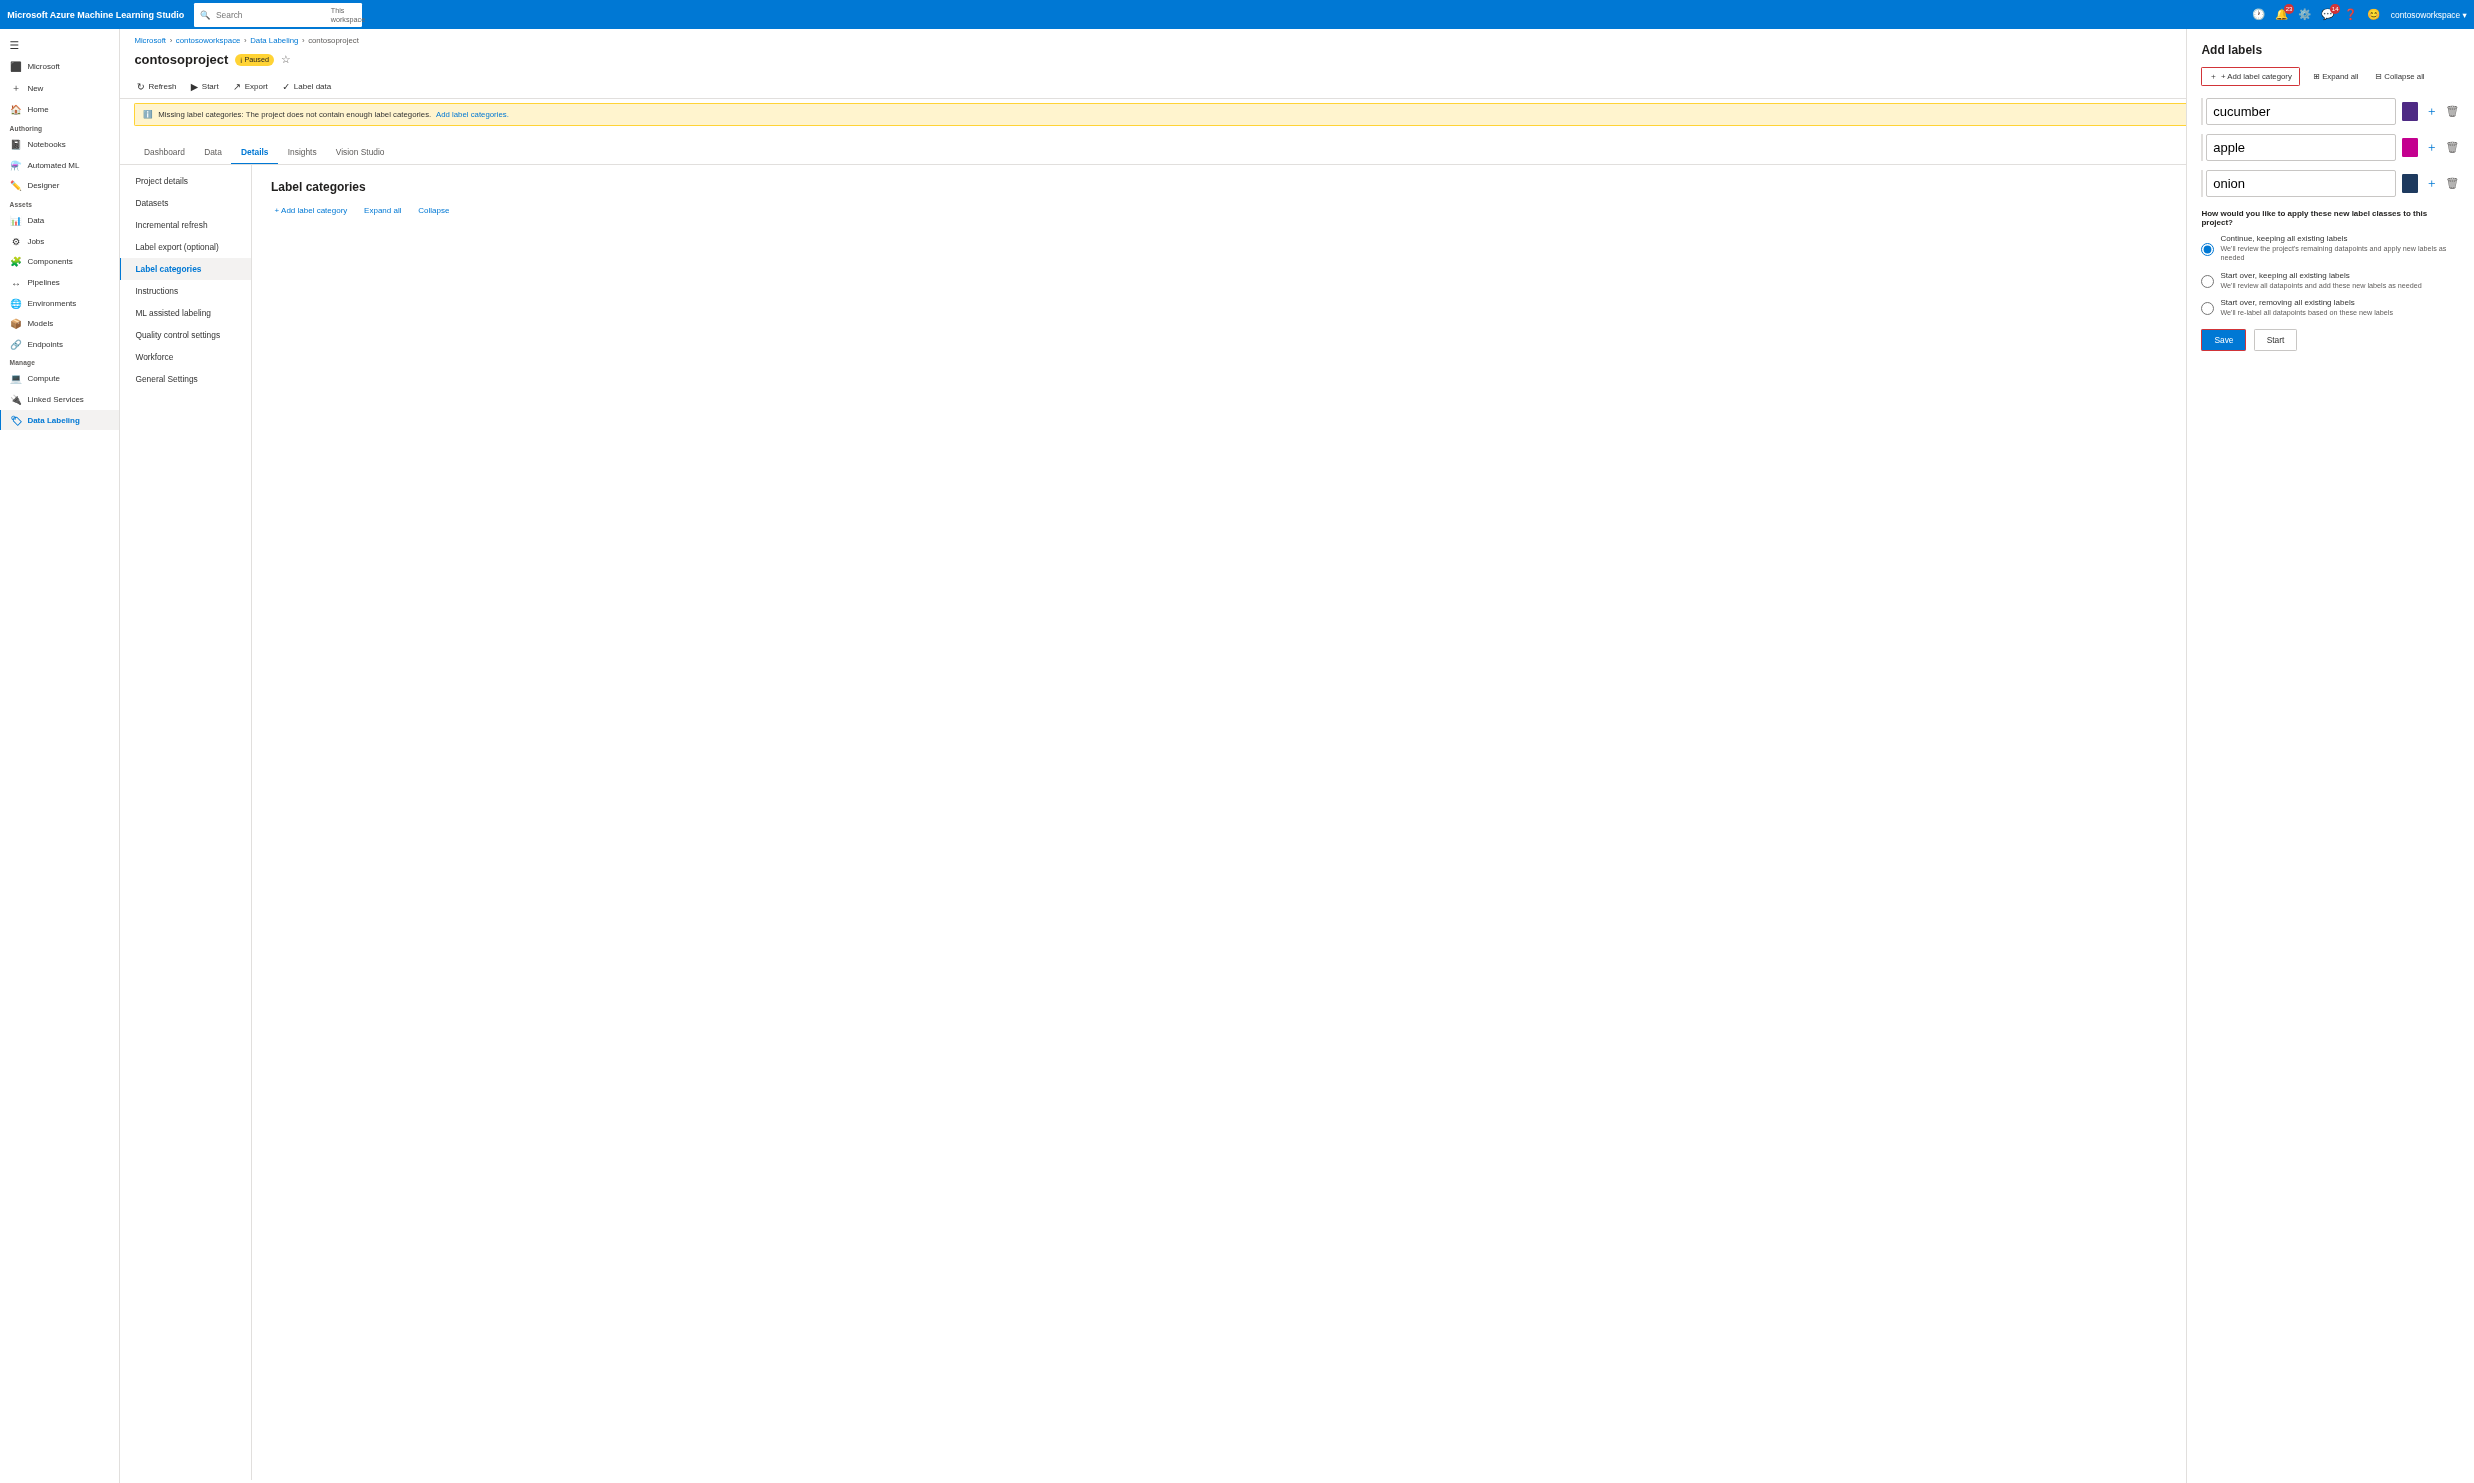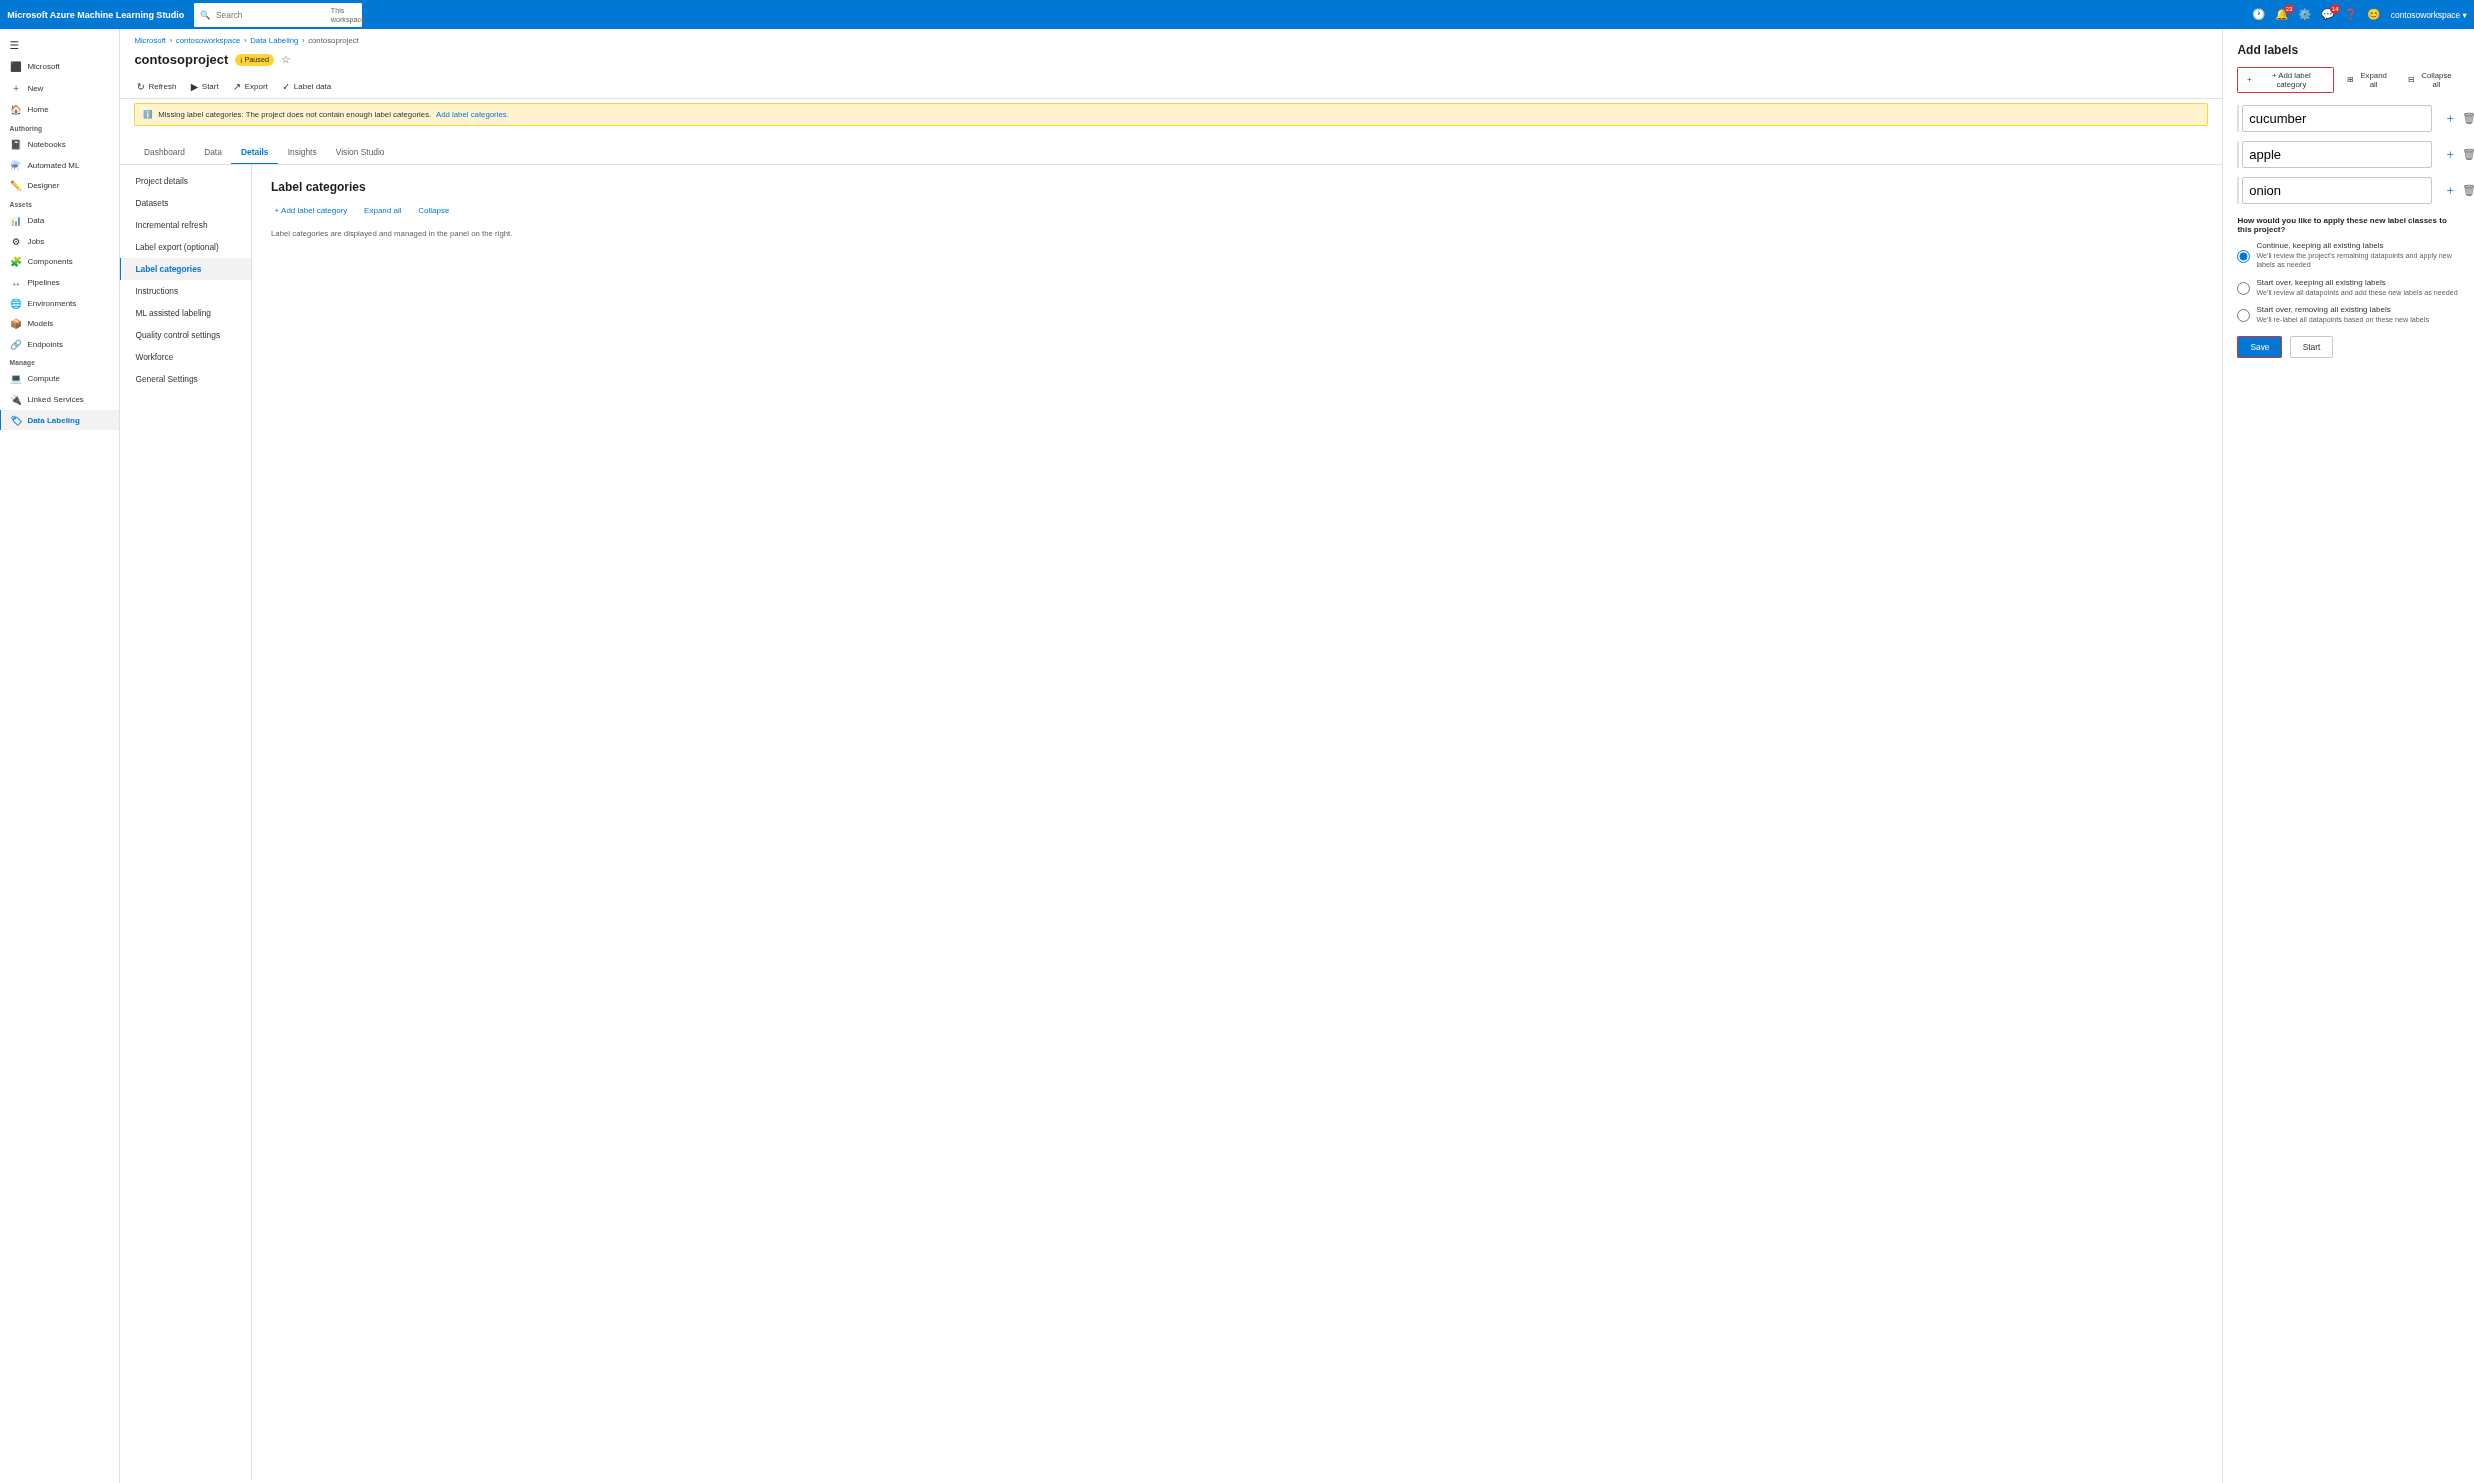"Add labels" .right-panel { width: 252px -> 288px }
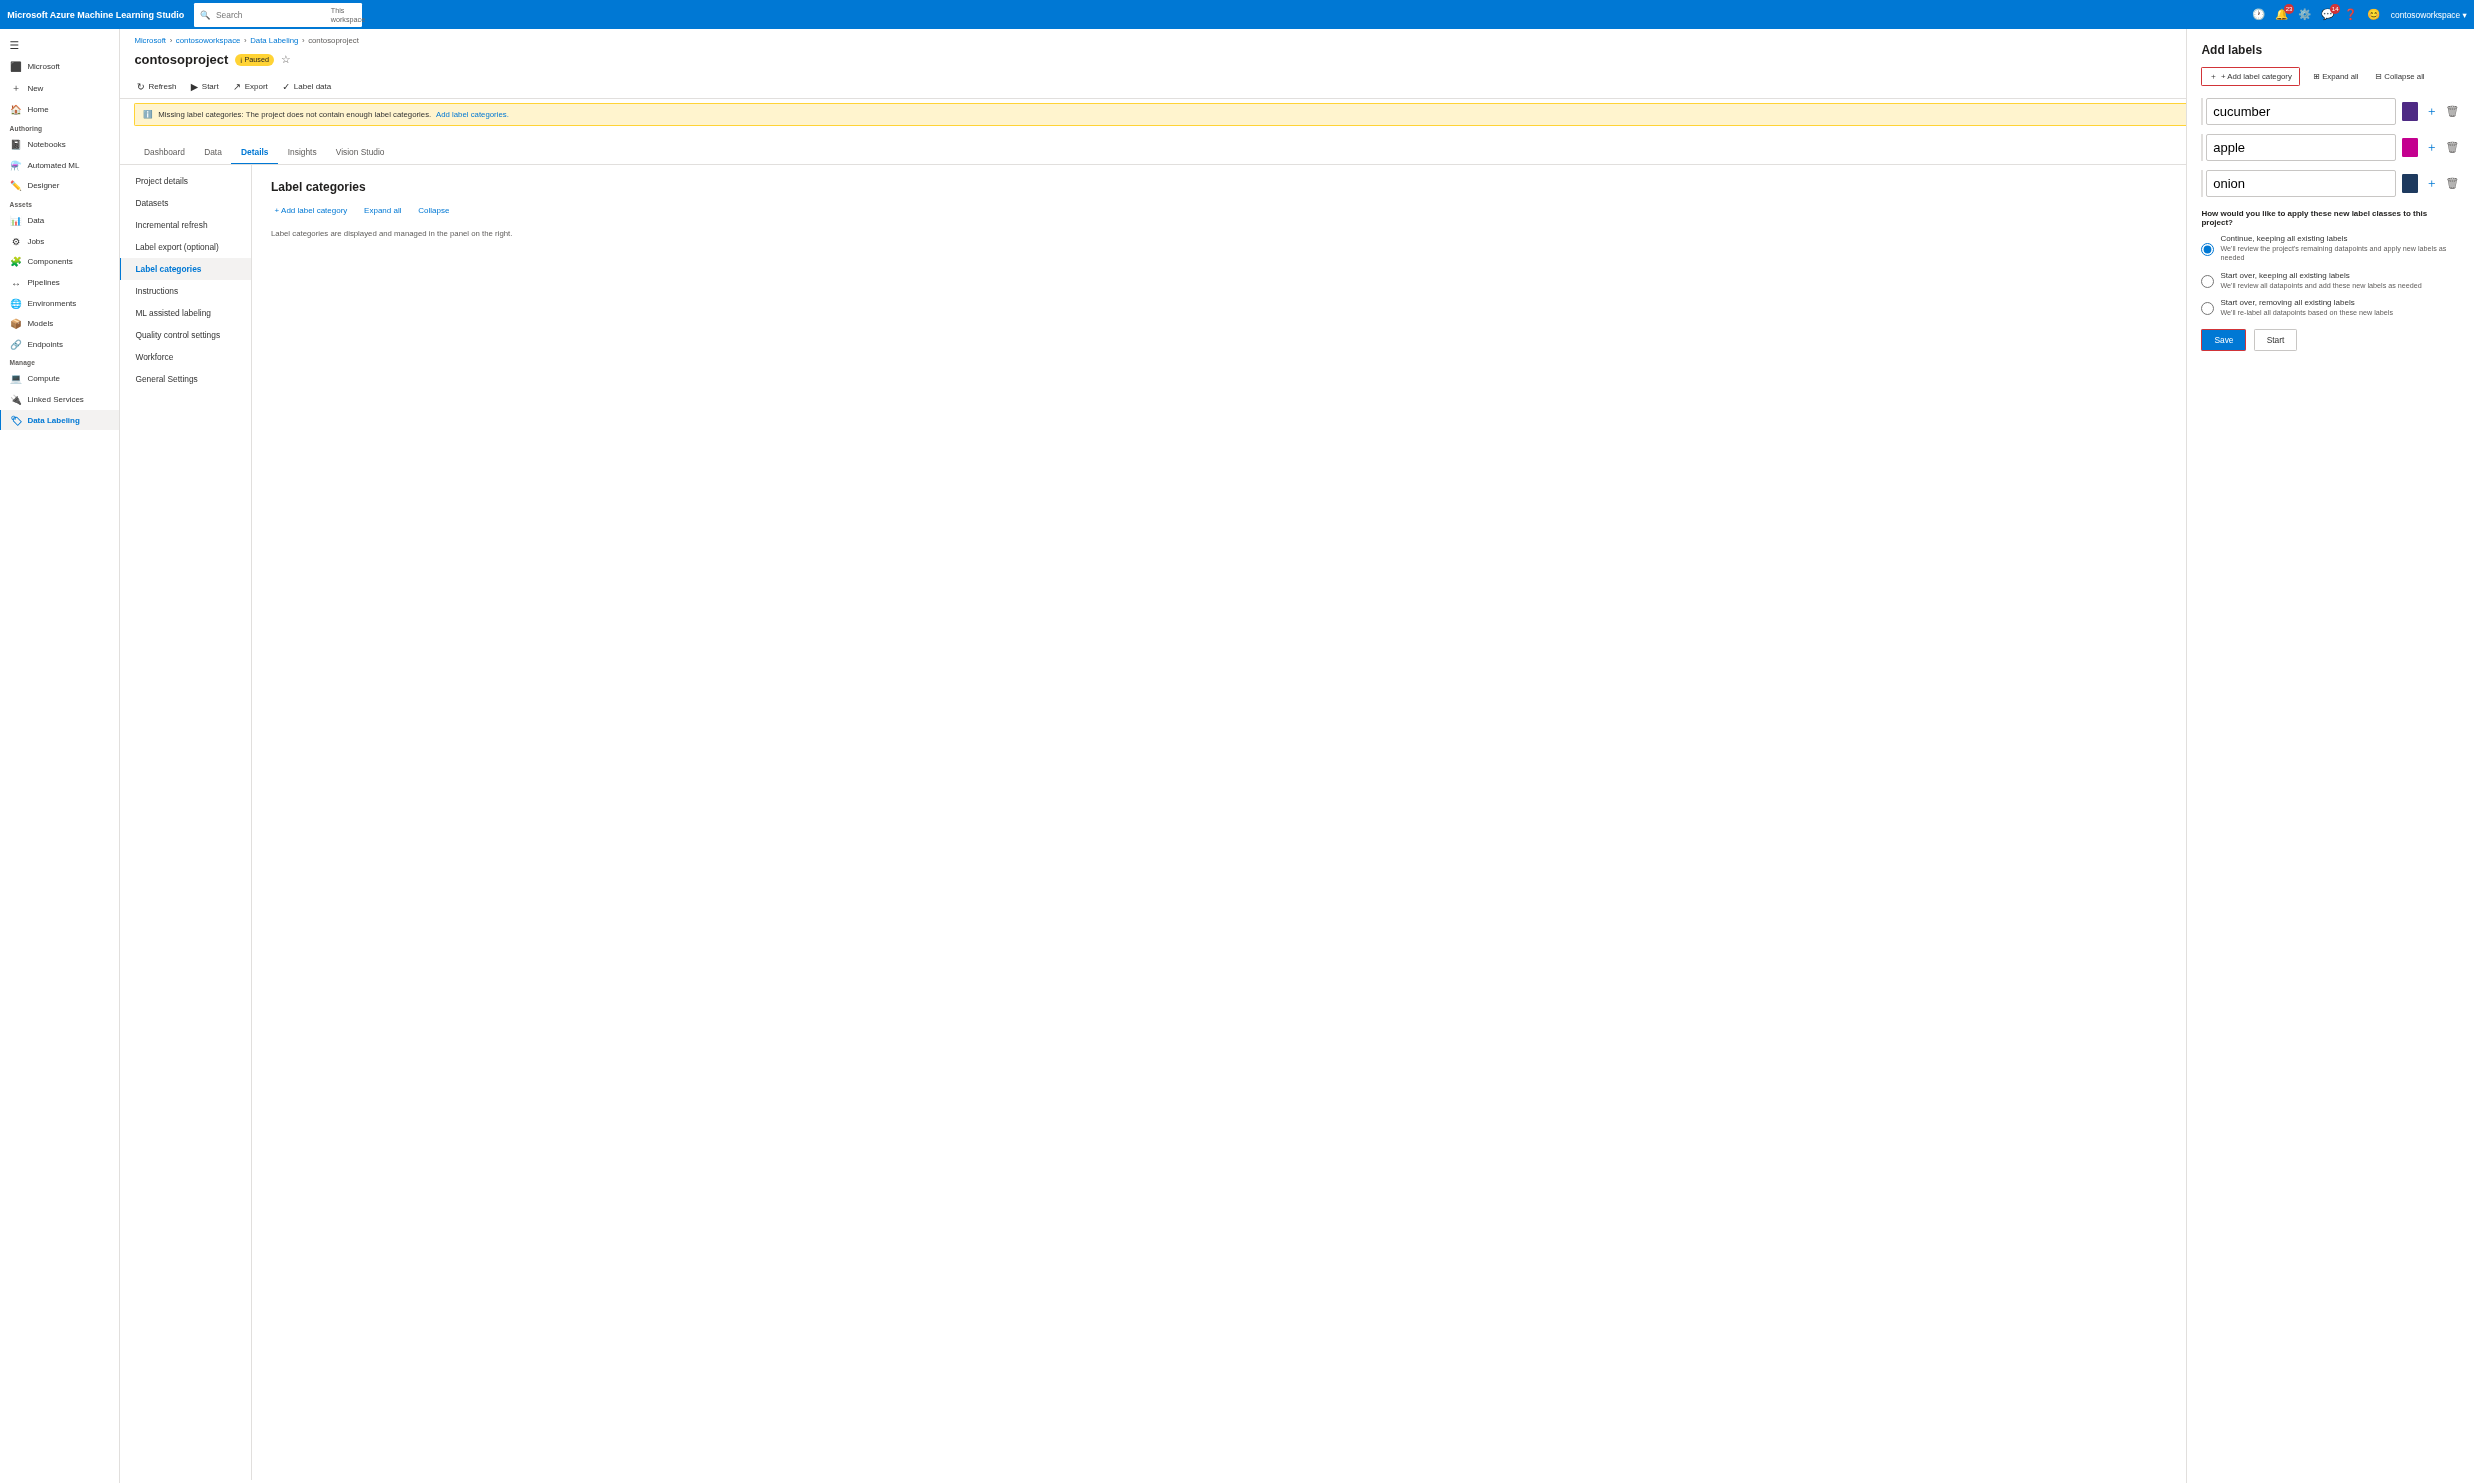"Label categories are displayed and" div { html: <div> Label categories are displayed and managed in the panel on the right. </div> -> none }
